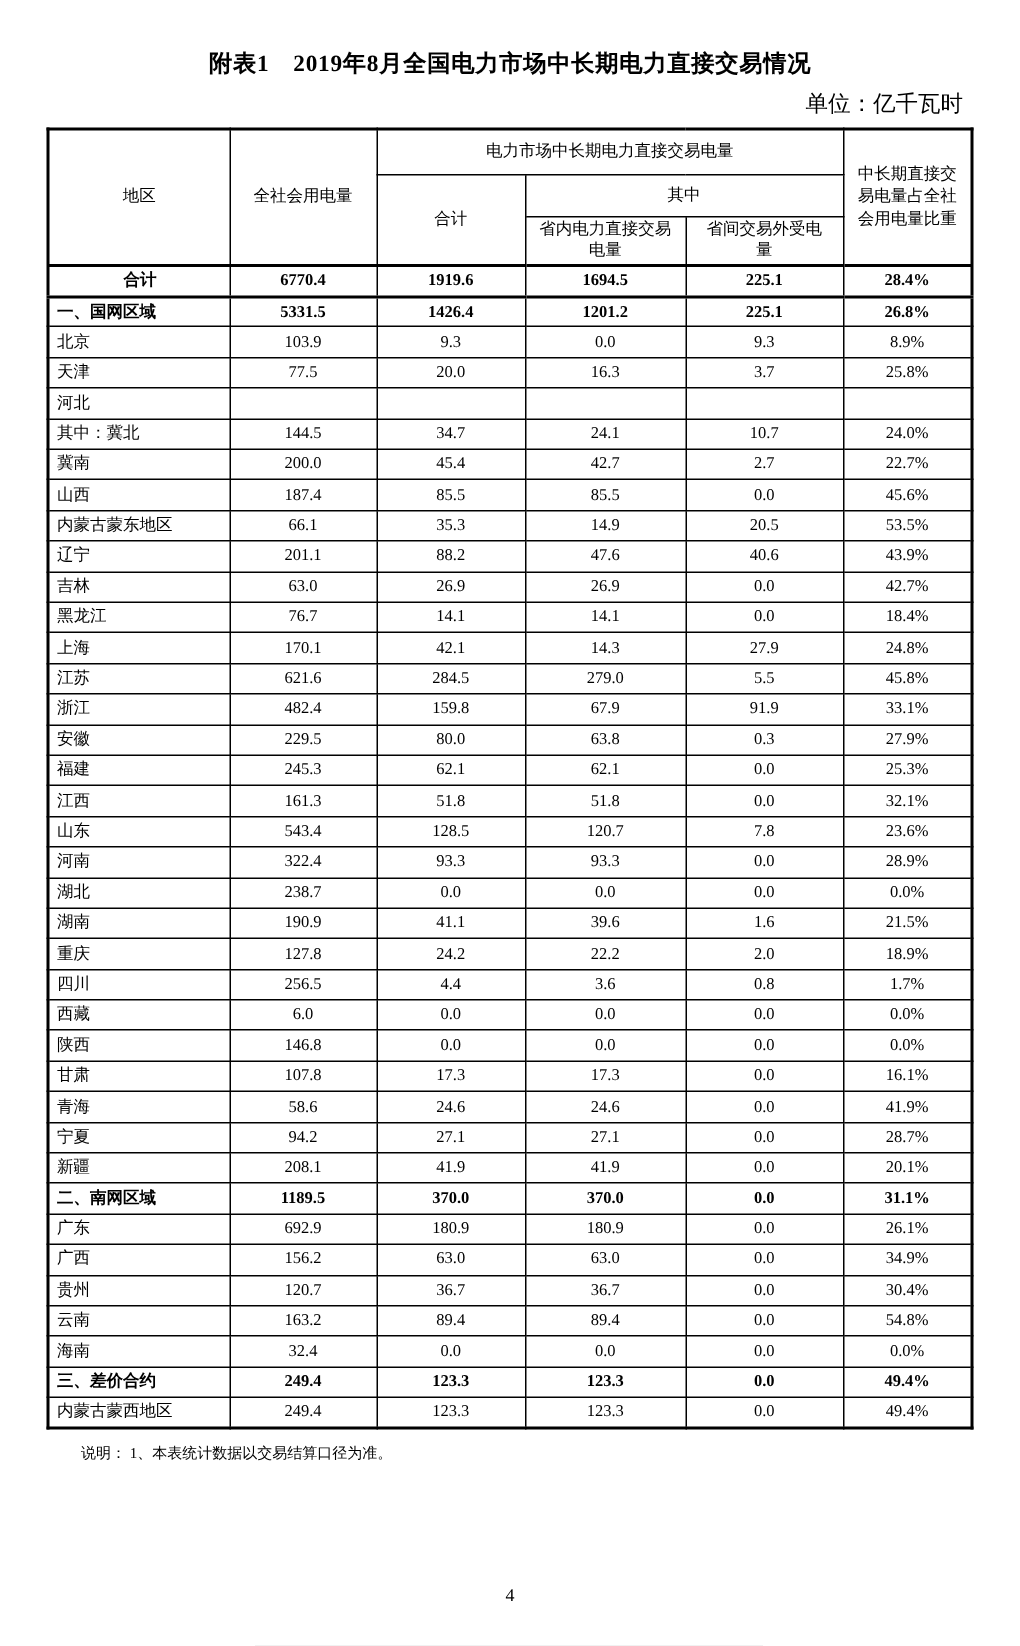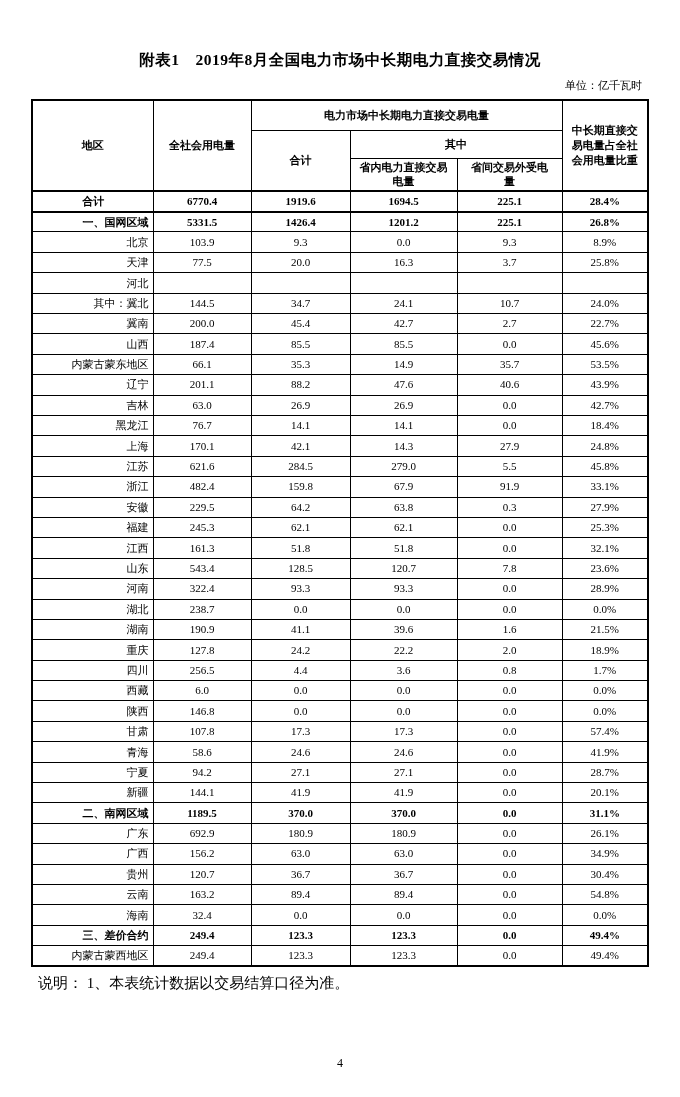"附表1 2019年8月全国电力市场中长期电力直接交易情况" .title { margin-top: 50px -> 32px }
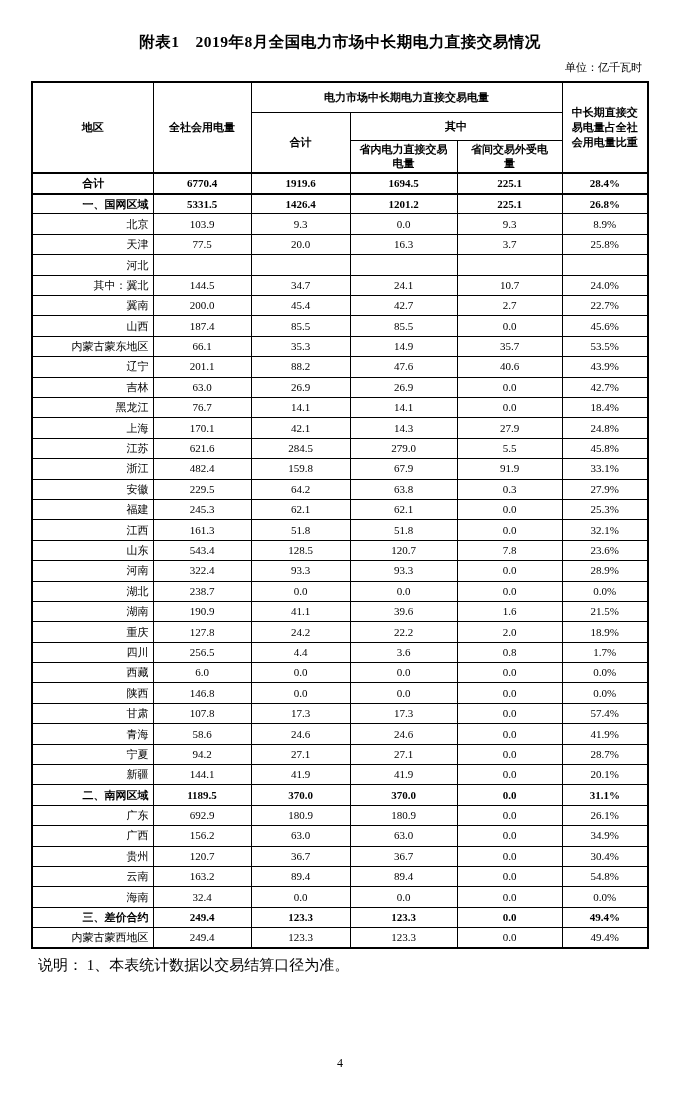"单位：亿千瓦时" .unit-line { font-size: 11px -> 15px }
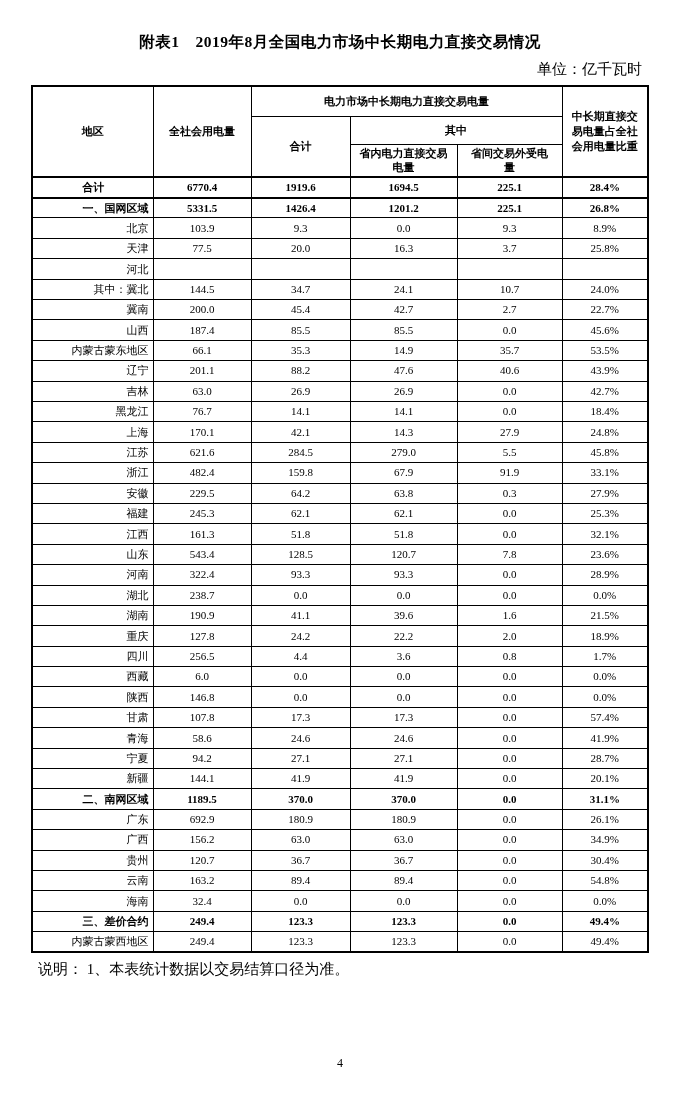"电力市场中长期电力直接交易电量" thead th { font-weight: bold -> normal }
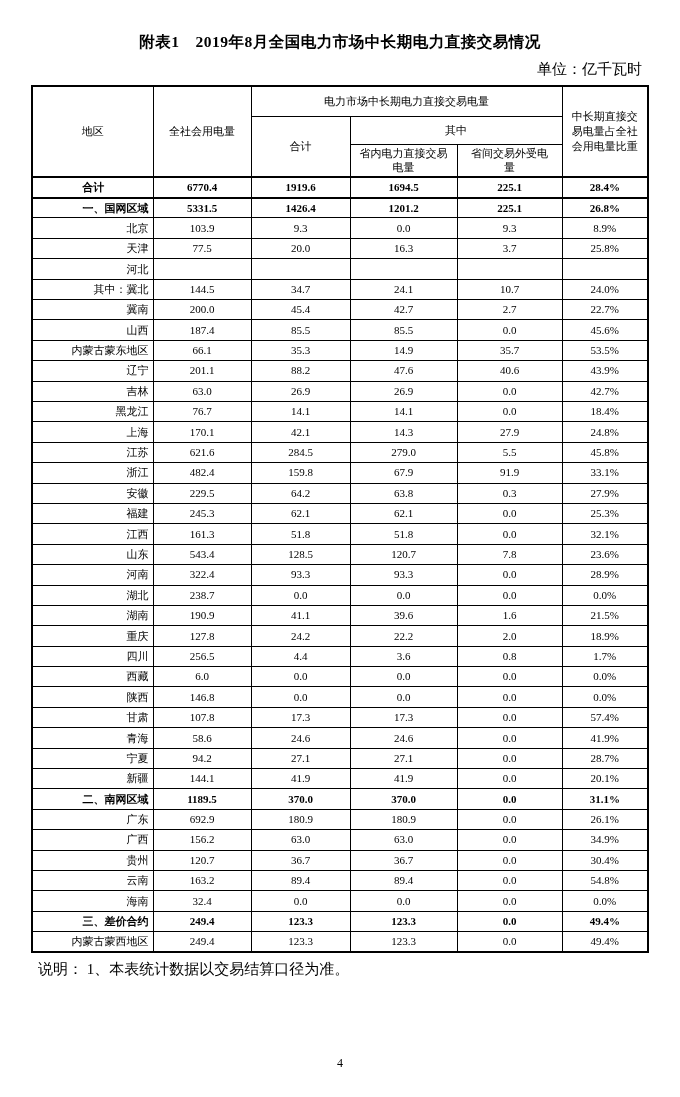"一、国网区域" td.region { text-align: right -> left }
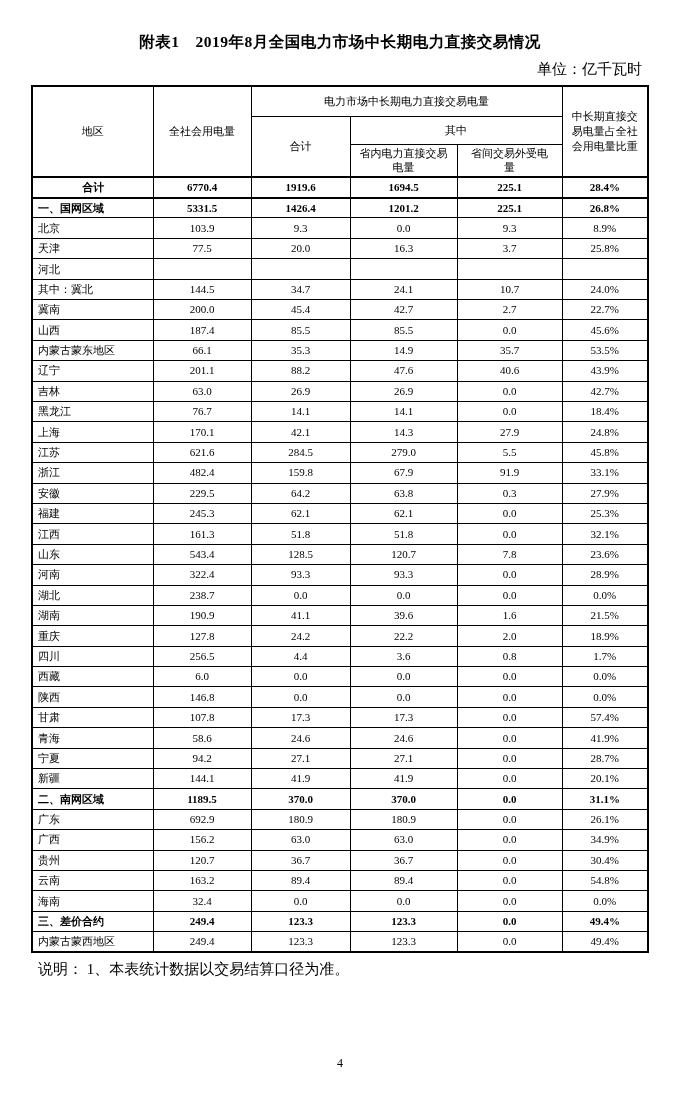"35.7" td.num { text: 35.7 -> 20.5 }
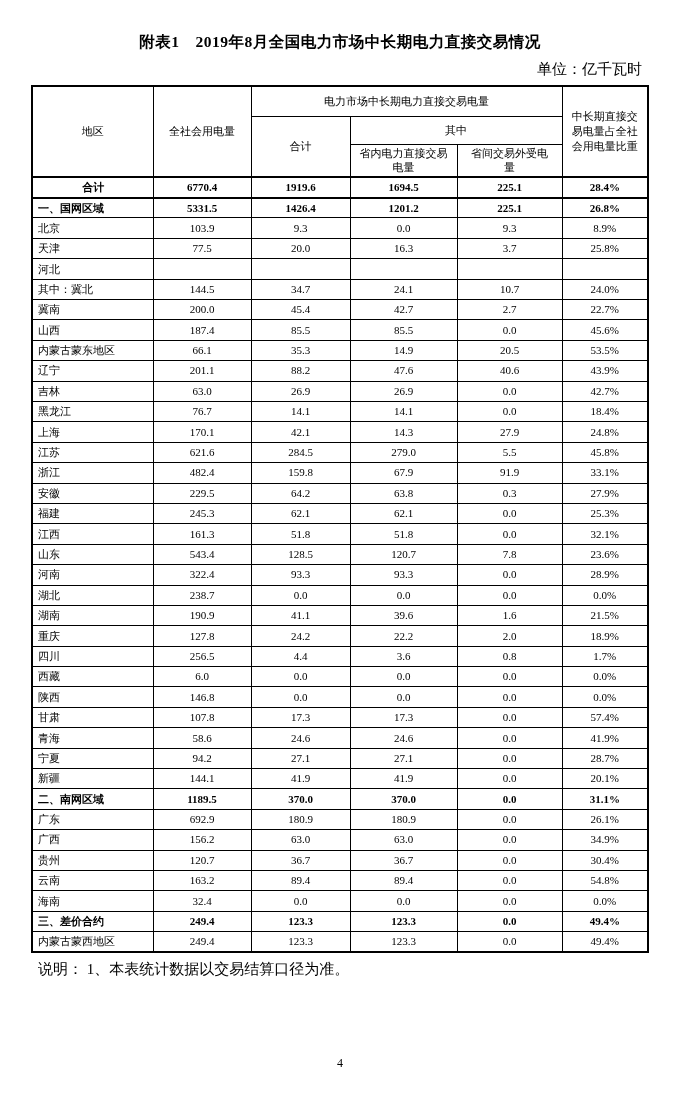"64.2" td.num { text: 64.2 -> 80.0 }
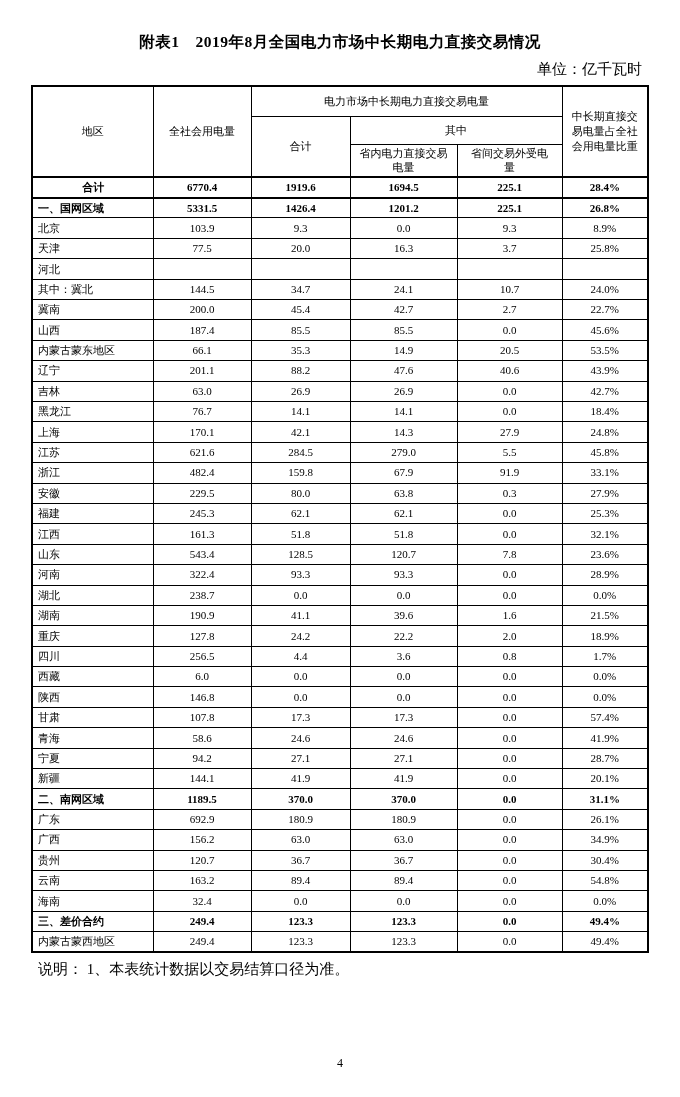"57.4%" td.num { text: 57.4% -> 16.1% }
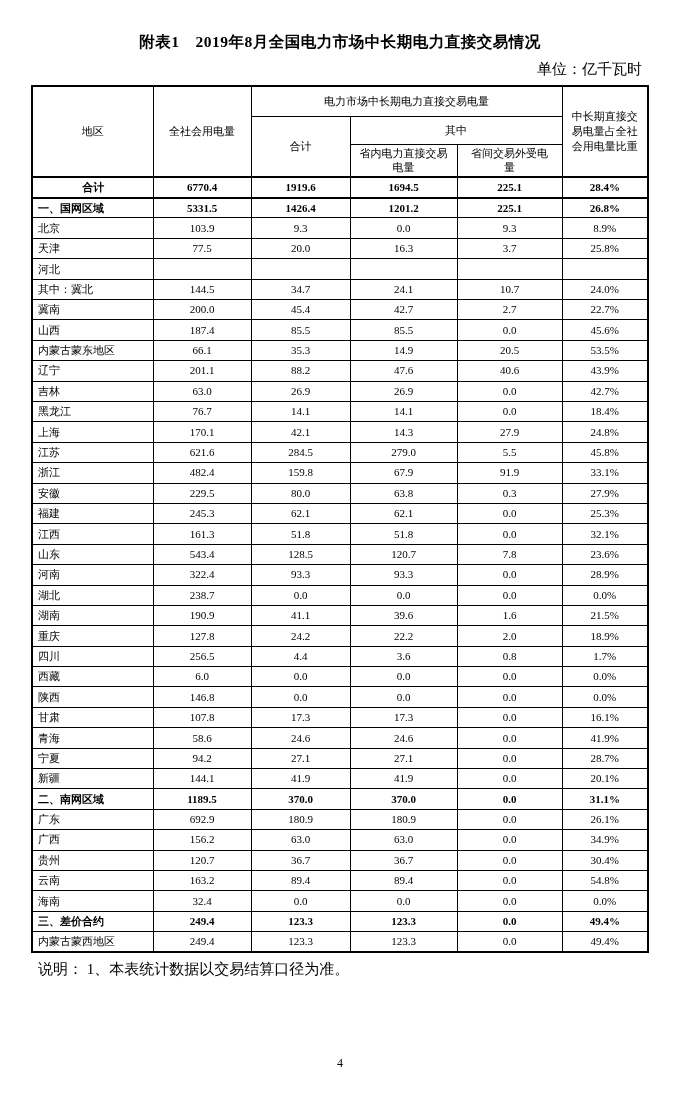"144.1" td.num { text: 144.1 -> 208.1 }
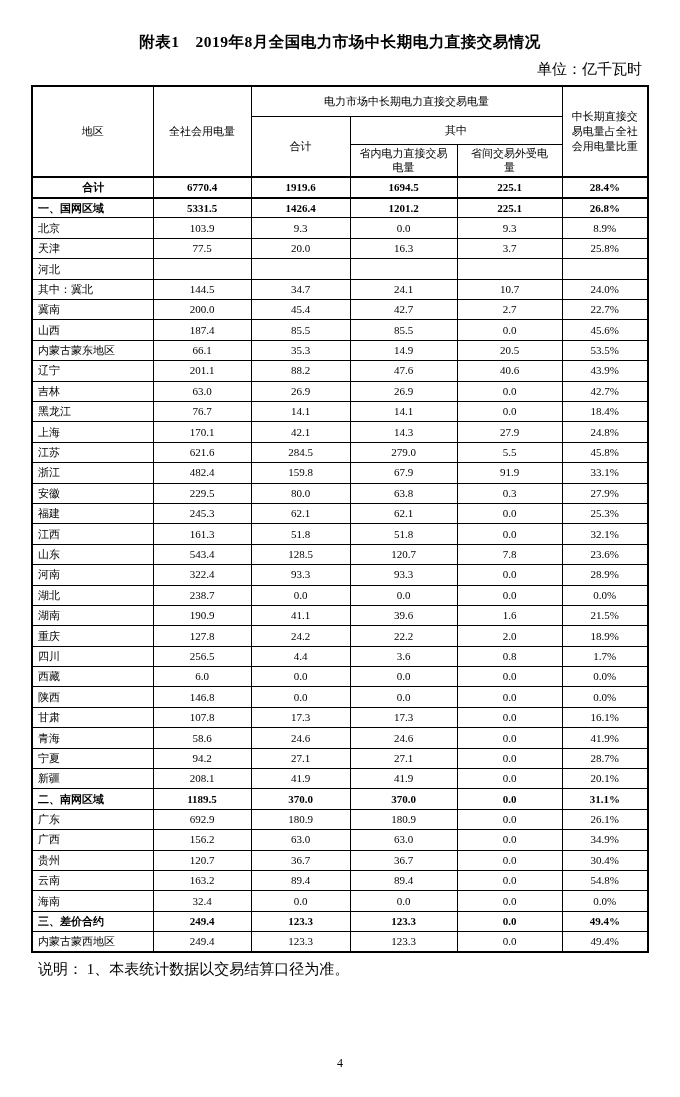"说明： 1、本表统计数据以交易结算口径为准。" .notes { font-size: 15px -> 10px; margin: 6px 0 0 38px -> 6px 0 0 54px }
